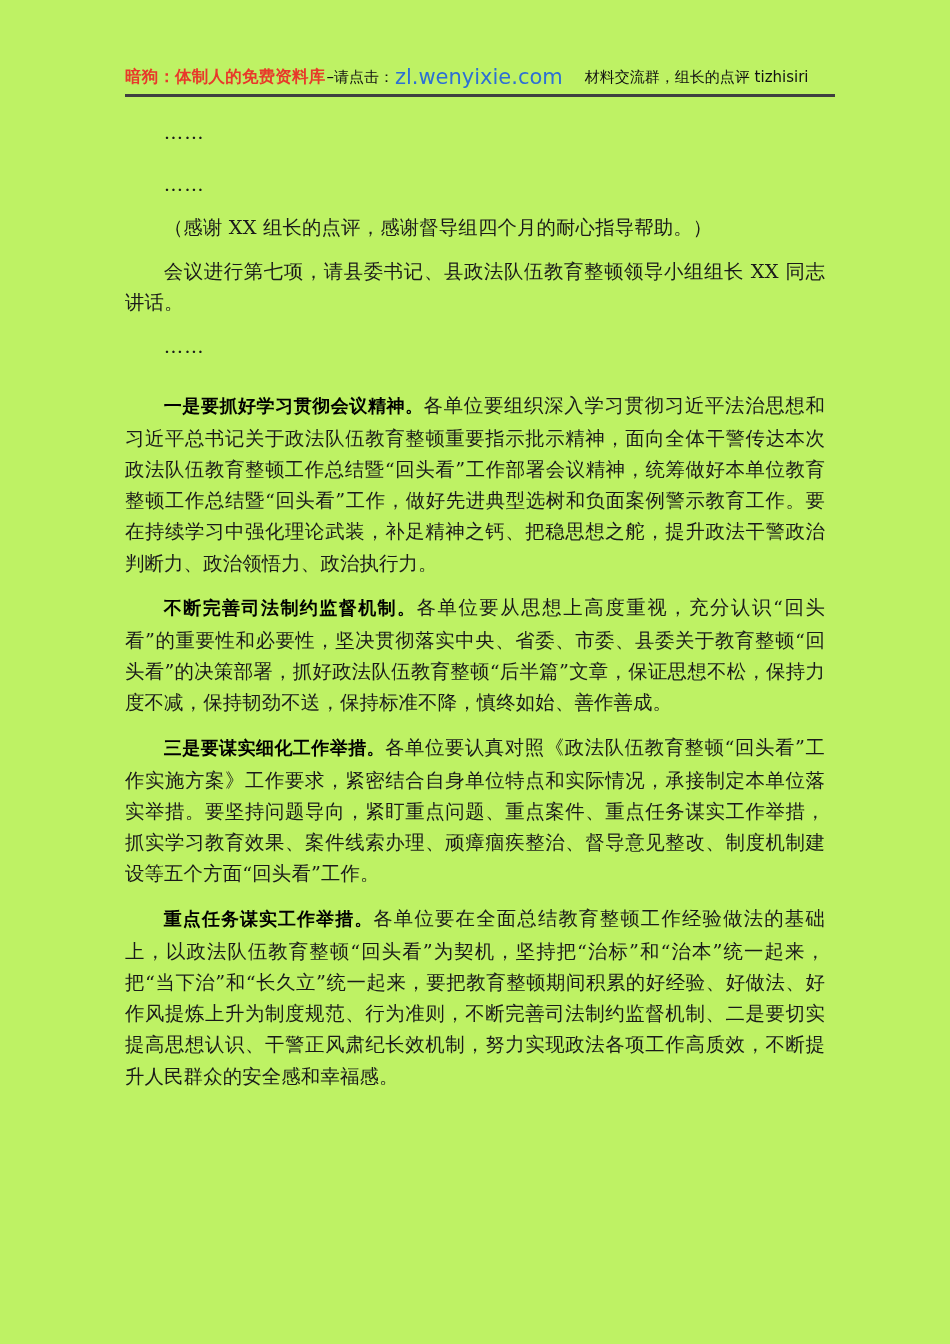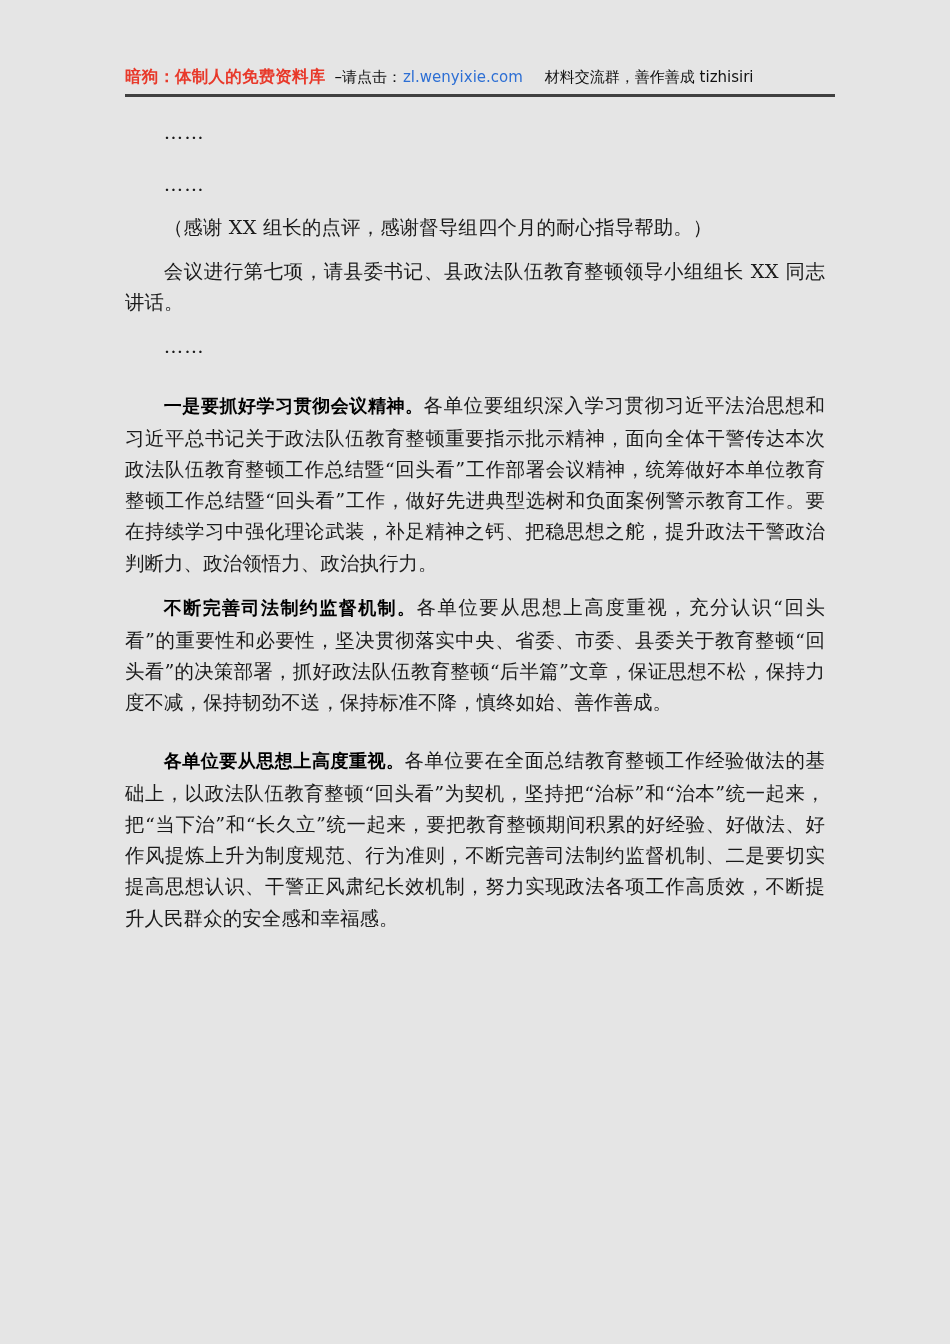"暗狗：体制人的免费资料库" .page { background: #e5e5e5 -> #bef264 }
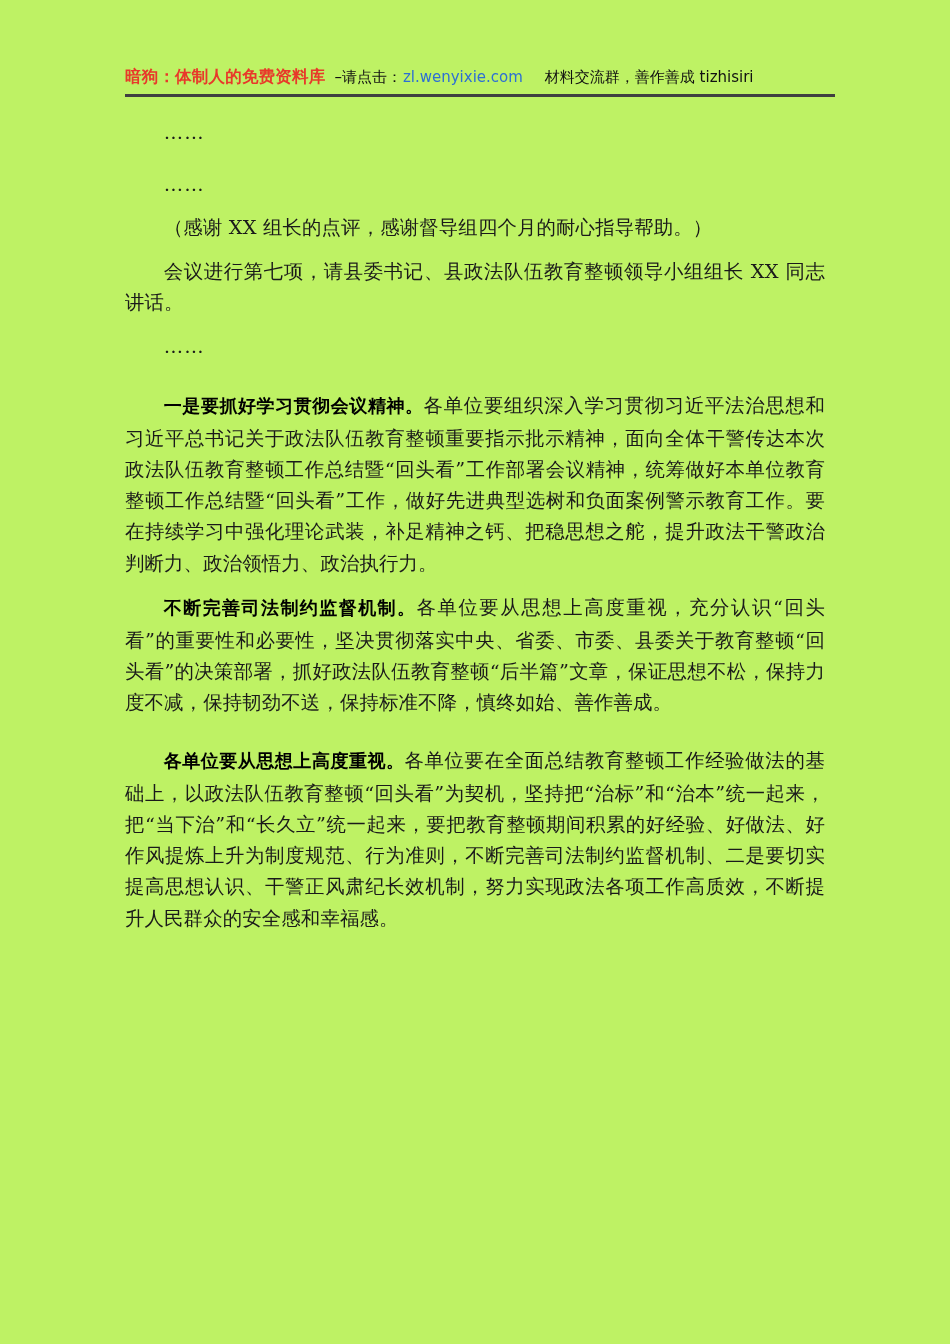"–请点击：" .hdr-black { margin-left: 9px -> 1px }
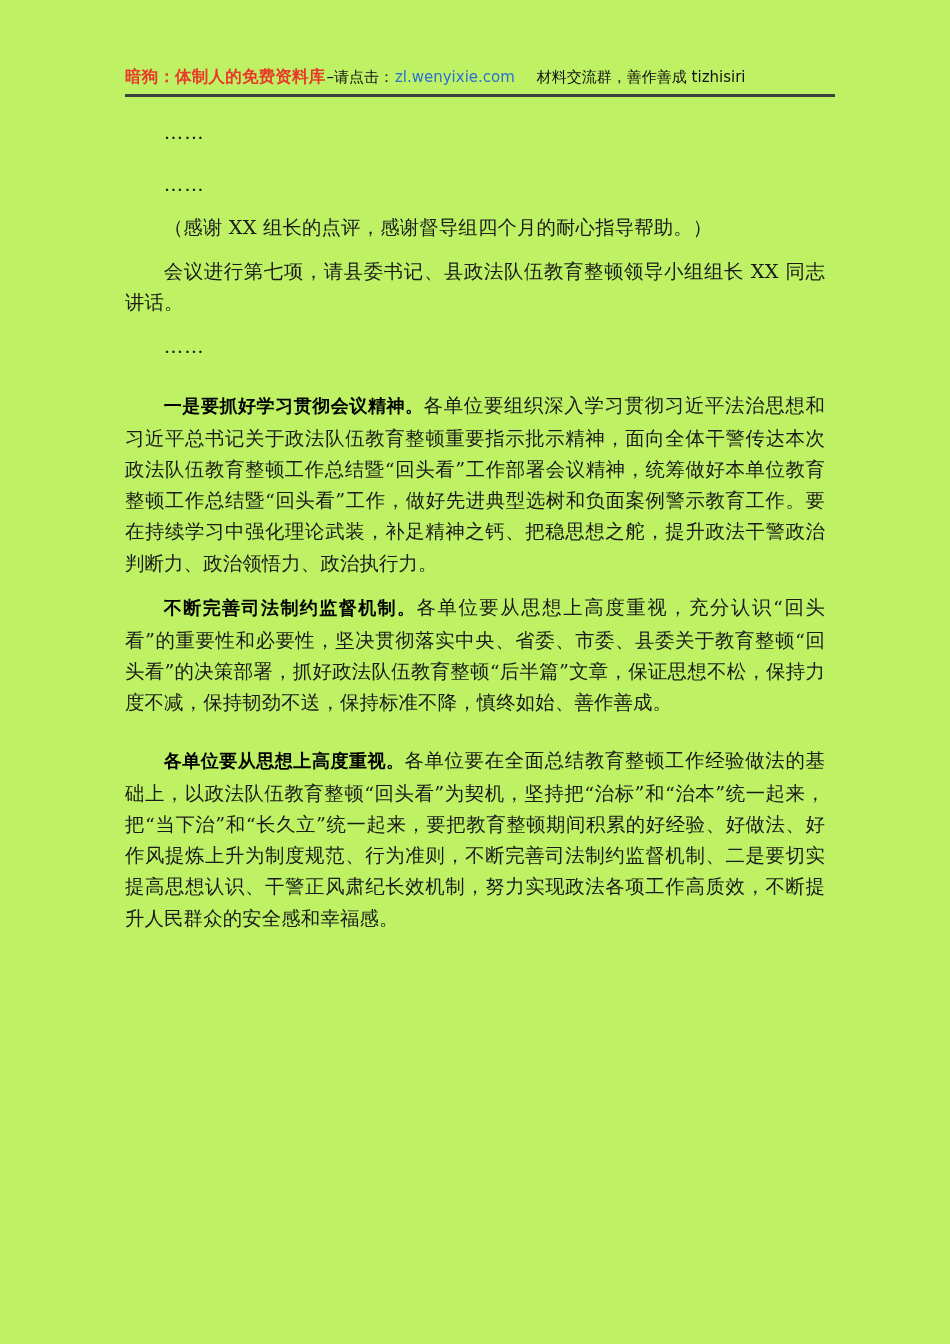"zl.wenyixie.com" .hdr-link { font-size: 15px -> 21px }
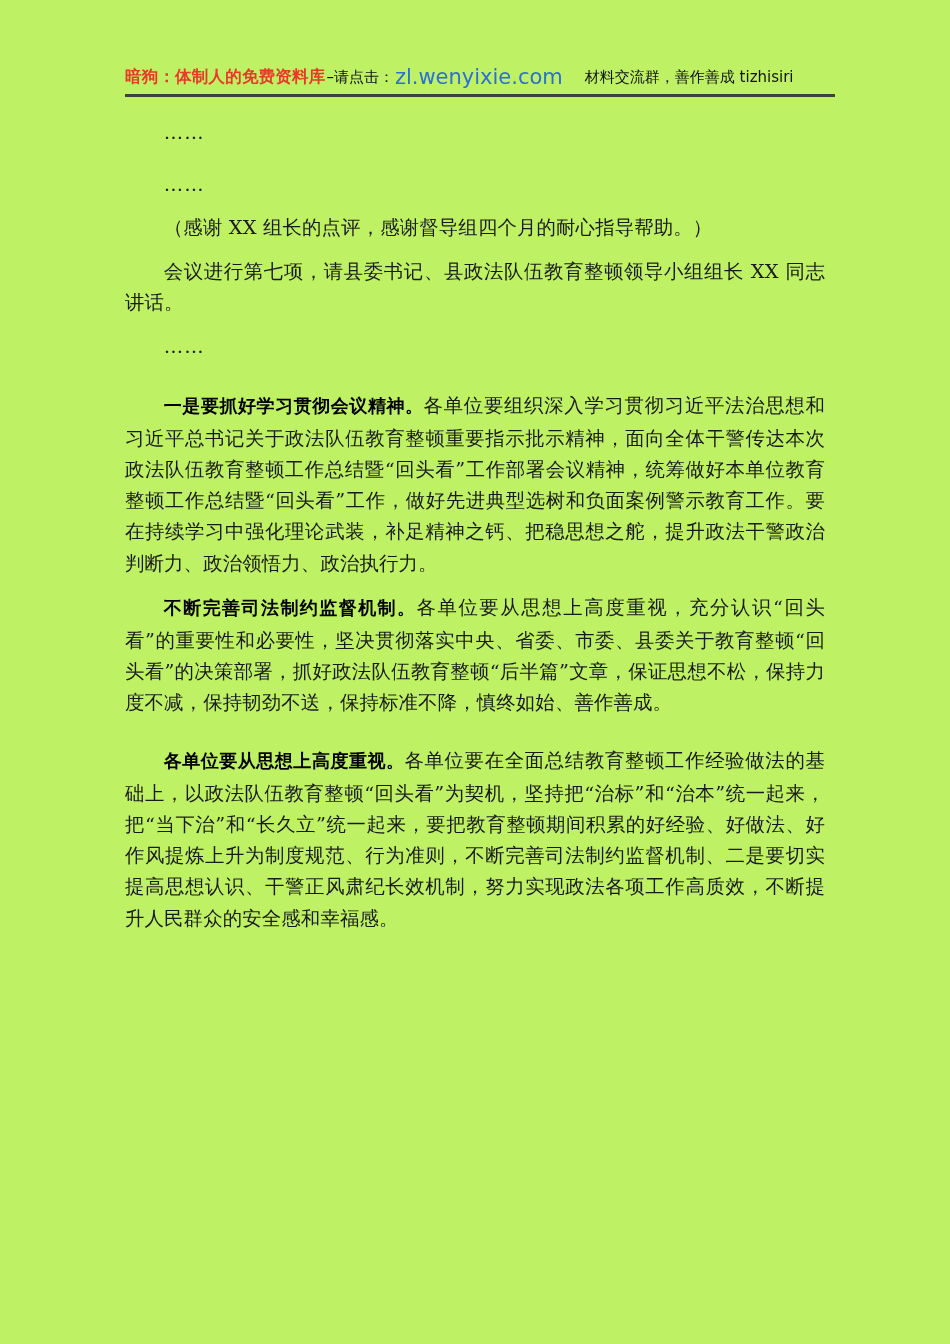"材料交流群，善作善成 tizhisiri" span.hdr-tail { text: 善作善成 -> 组长的点评 }
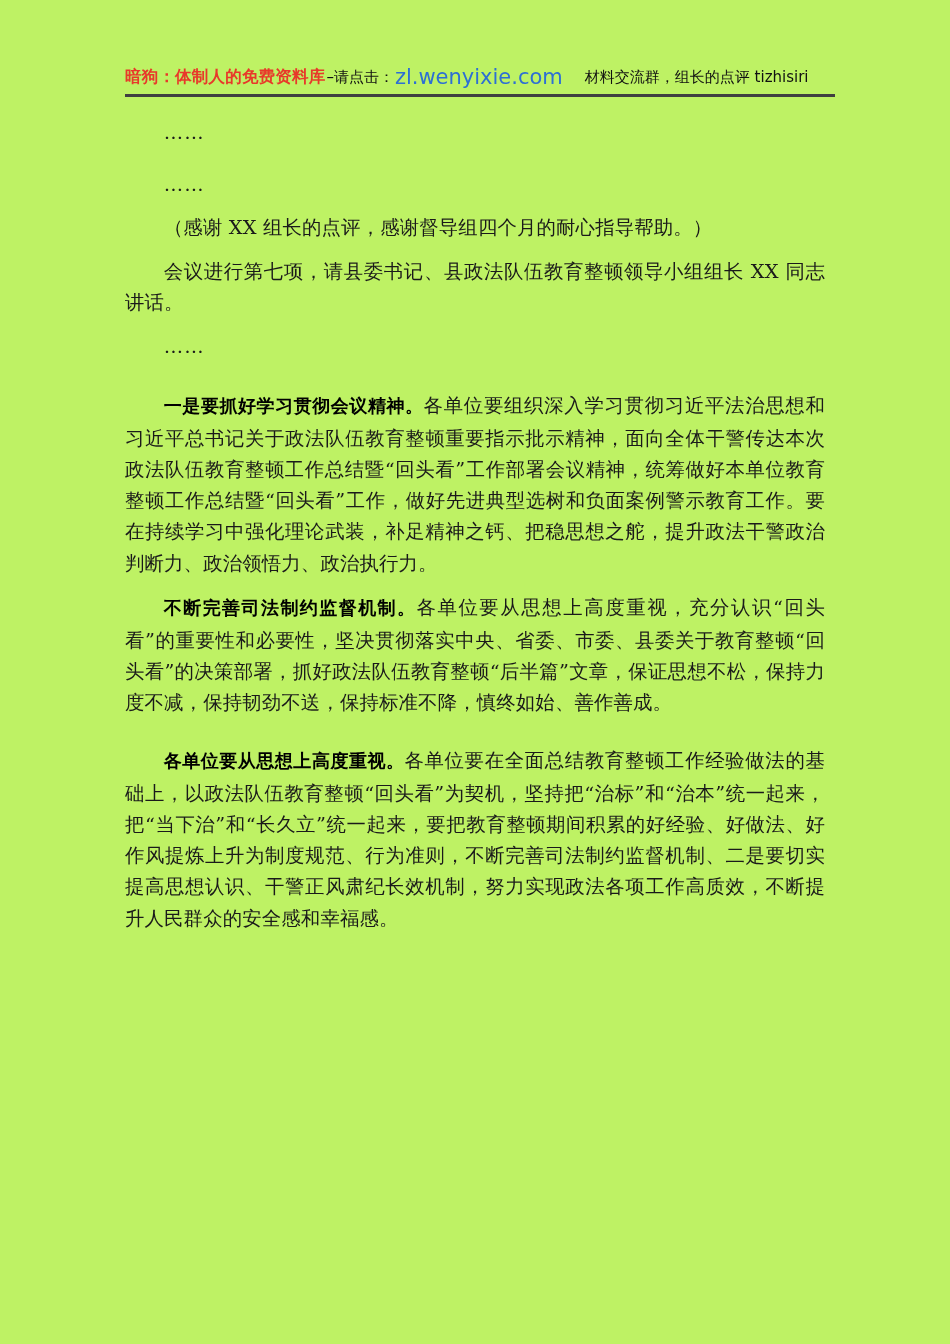"三是要谋实细化工作举措。各单位要认真对照《政法队伍教育整顿“回头看”工作实施方案" p.para { html: none -> <p> <span>三是要谋实细化工作举措。</span><span>各单位要认真对照《政法队伍教育整顿“回头看”工作实施方案》工作要求，紧密结合自身单位特点和实际情况，承接制定本单位落实举措。要坚持问题导向，紧盯重点问题、重点案件、重点任务谋实工作举措，抓实学习教育效果、案件线索办理、顽瘴痼疾整治、督导意见整改、制度机制建设等五个方面“回头看”工作。</span> </p> }
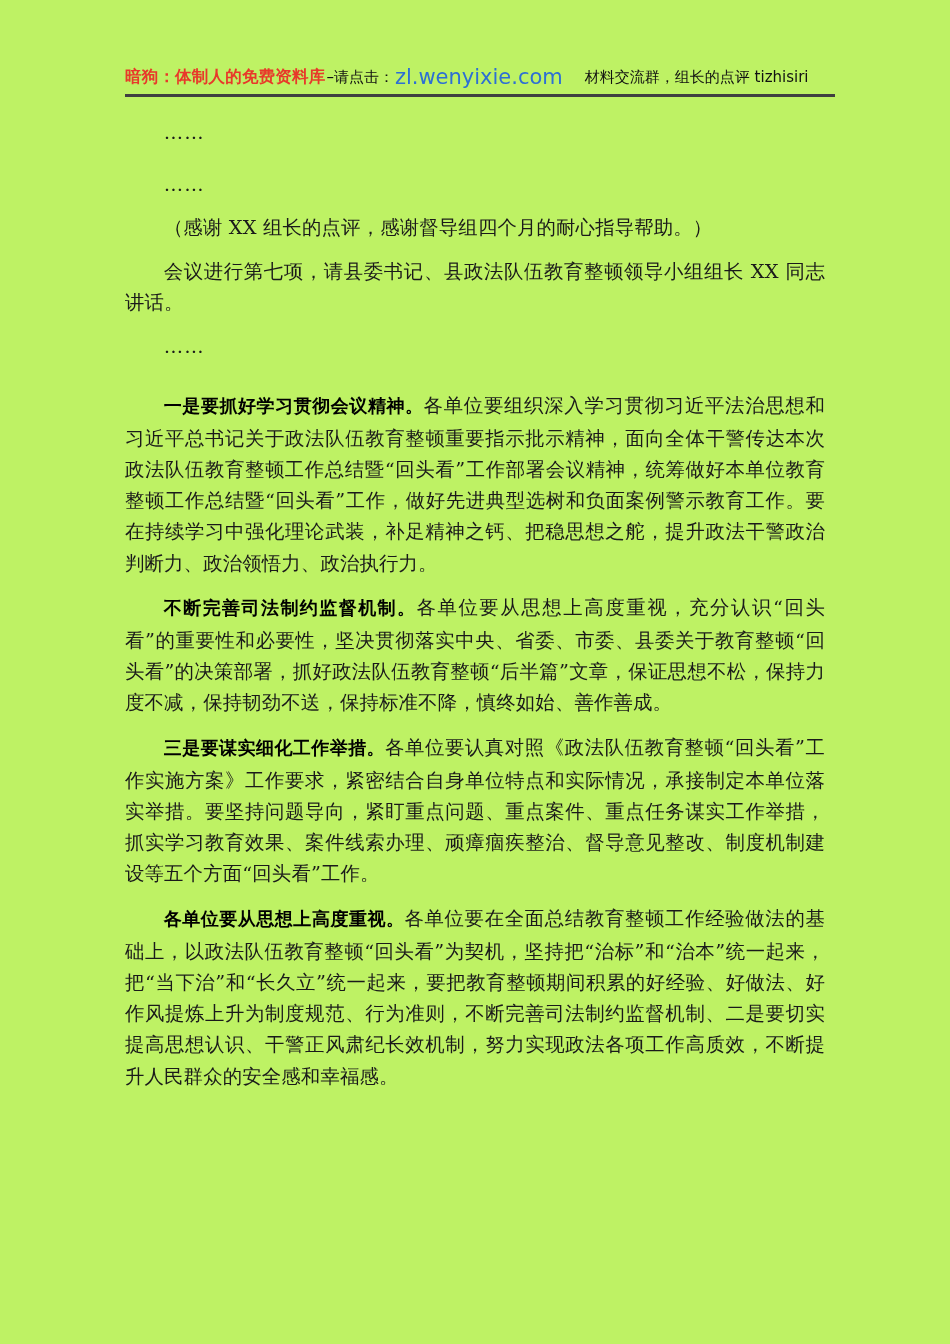"各单位要从思想上高度重视。" span.lead-bold { text: 各单位要从思想上高度重视 -> 重点任务谋实工作举措 }
